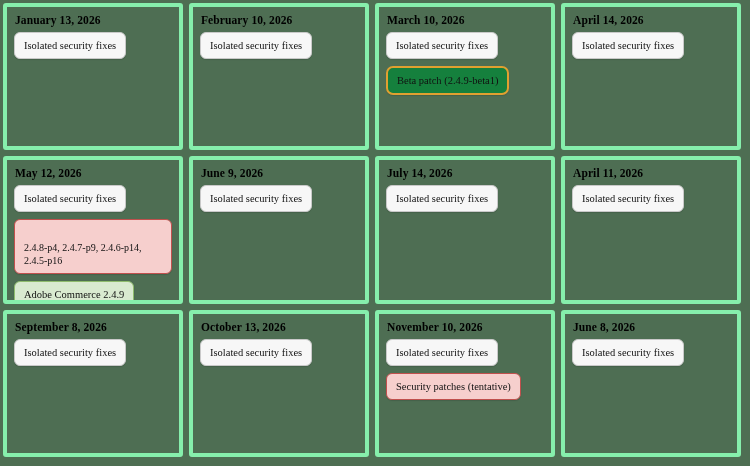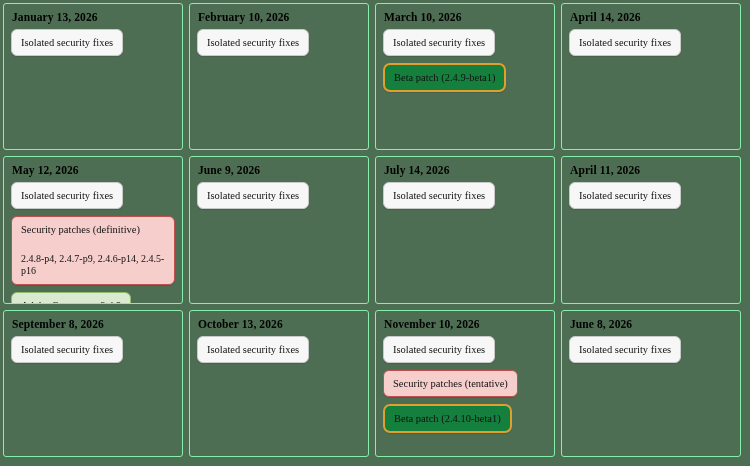"January 13, 2026" .month-card { border: 1px solid #86efac -> 4px solid #86efac }
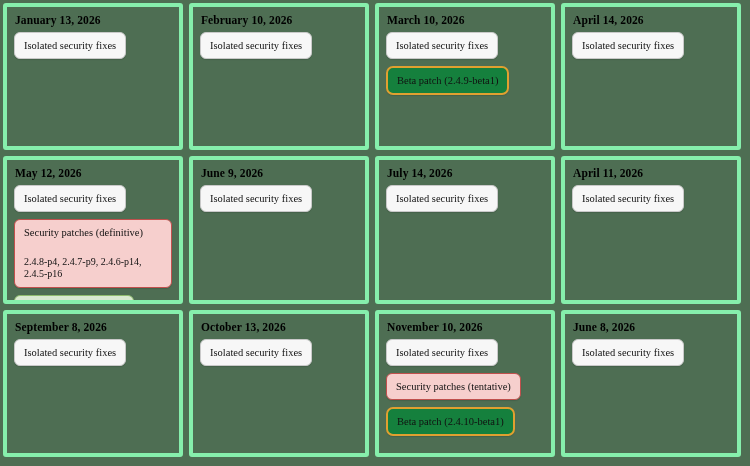"Security patches (definitive)" span.badge-line { html: <span>Security patches (definitive)</span> -> none }
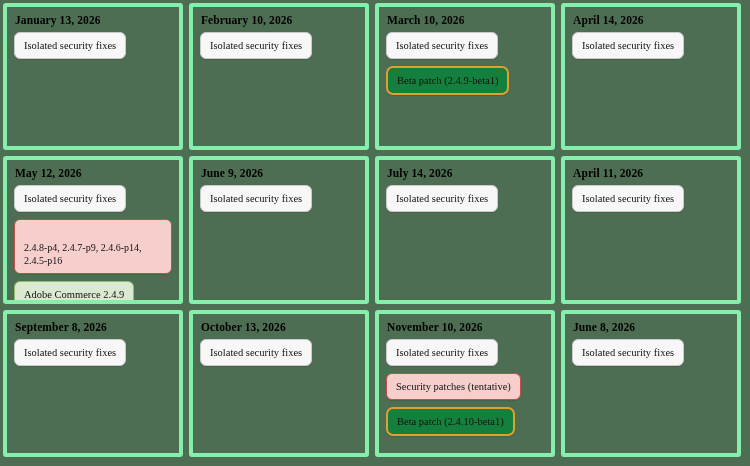"Beta patch (2.4.10-beta1)" div.badge { html: <div> <span>Beta patch (2.4.10-beta1)</span> </div> -> none }
